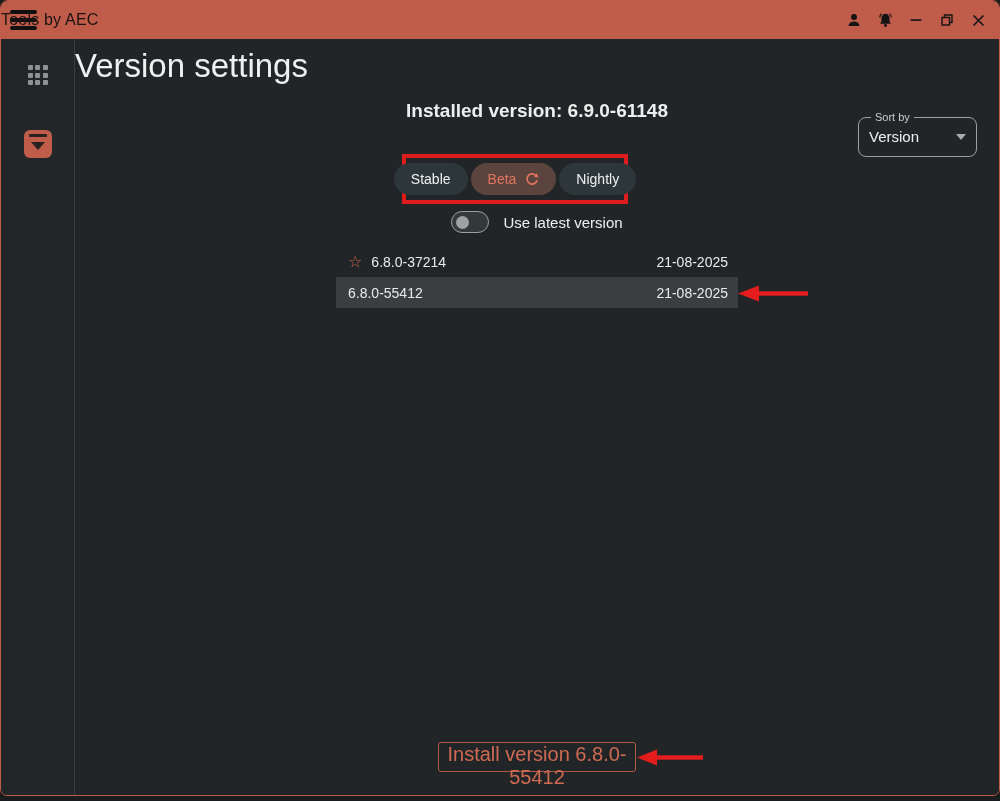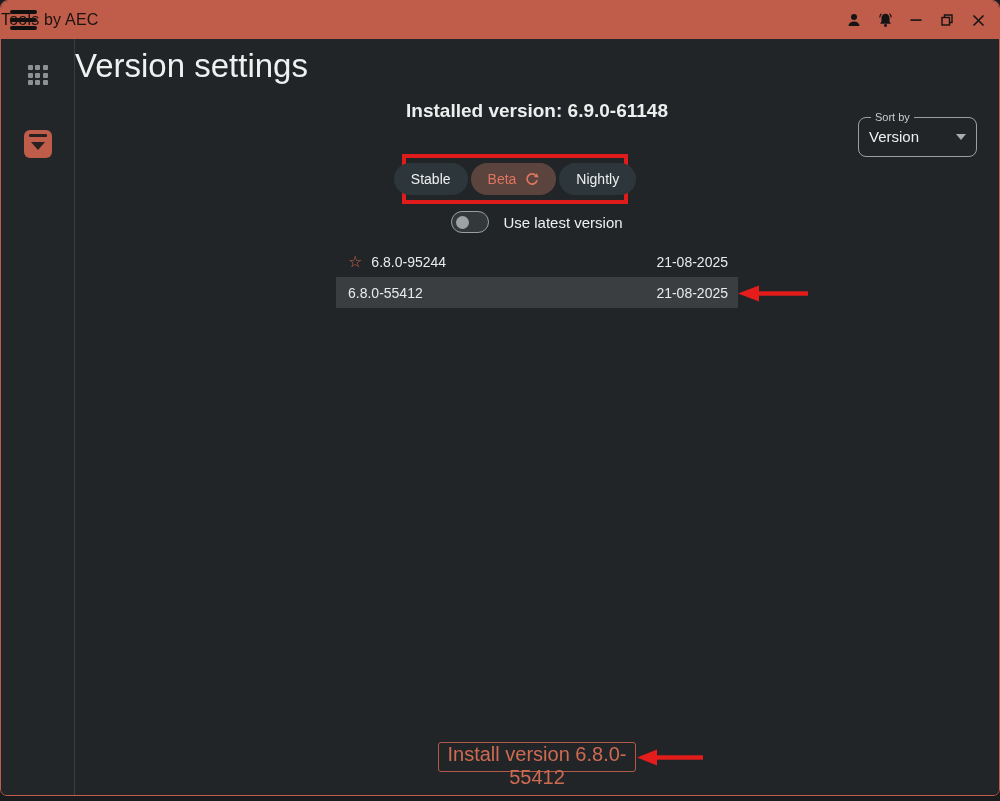"6.8.0-95244" span.ver { text: 6.8.0-95244 -> 6.8.0-37214 }
